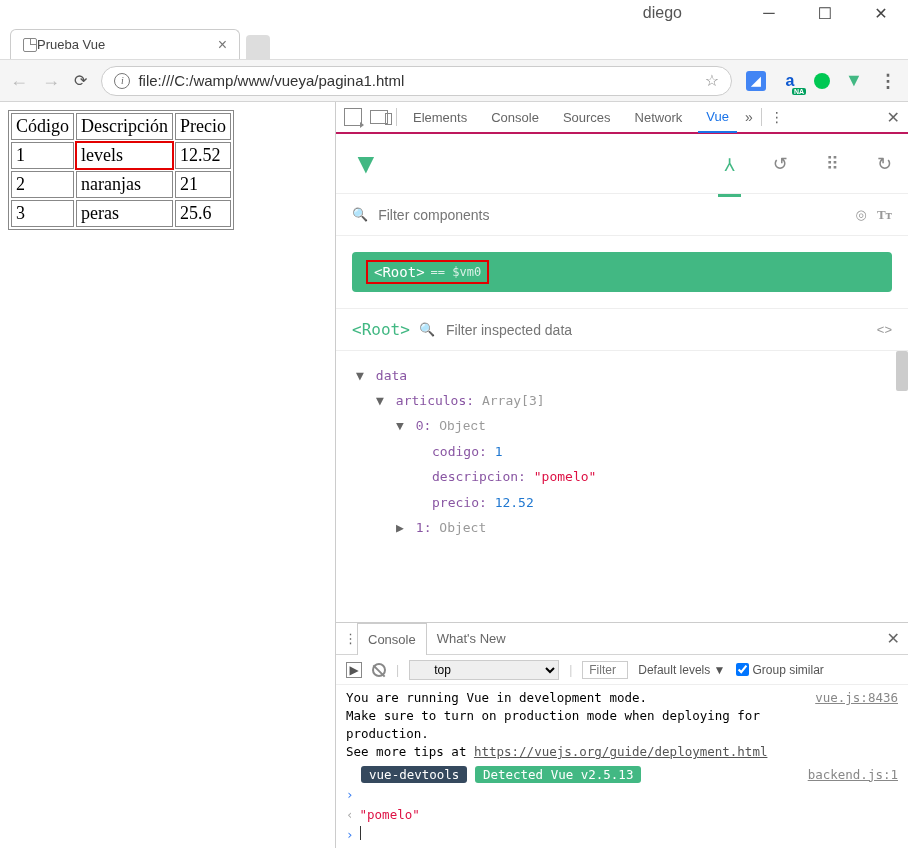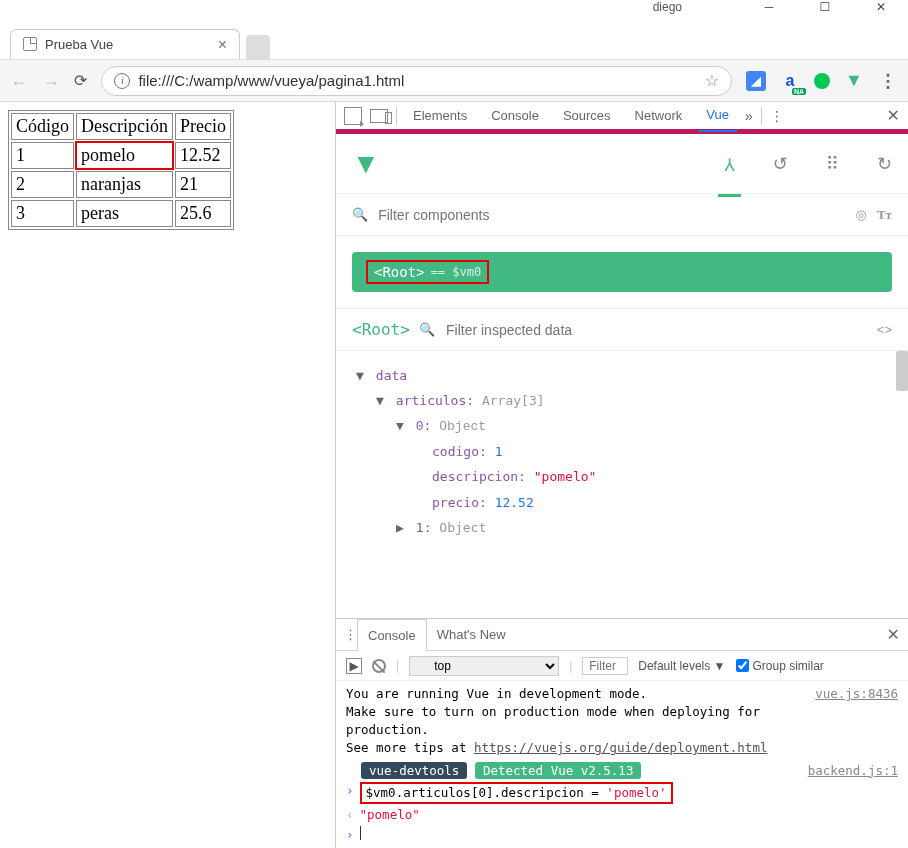"diego" .window-titlebar { align-items: flex-start -> center; font-size: 12px -> 16px }
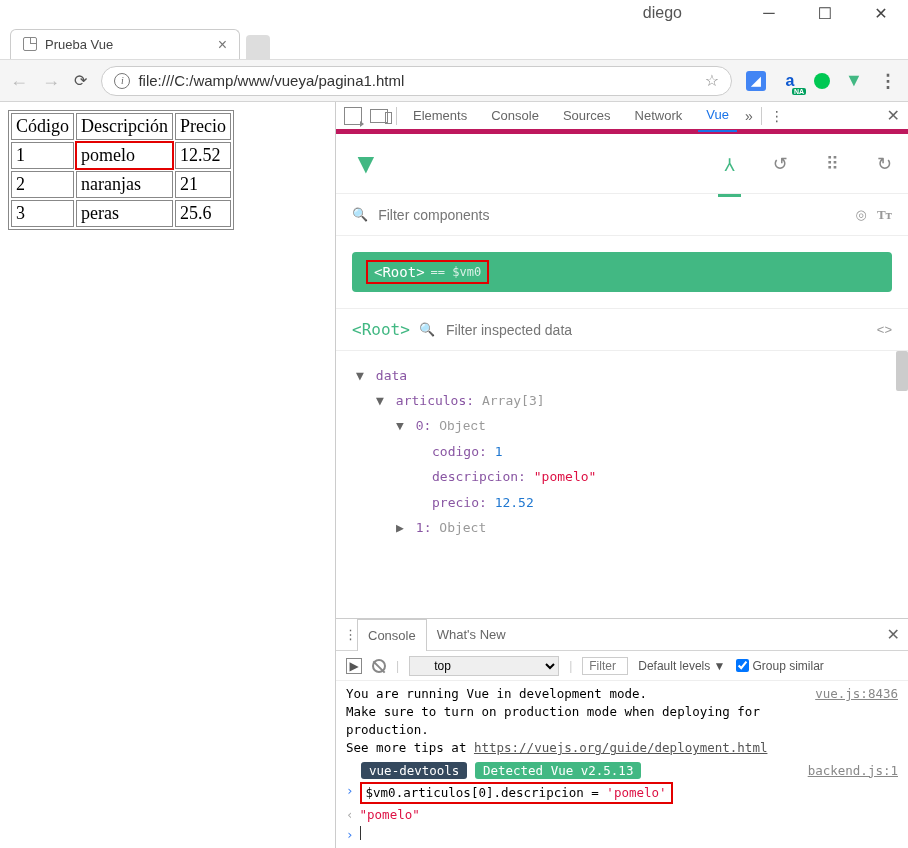"Prueba Vue" .tab-left { align-items: flex-start -> center; gap: 8px -> none }
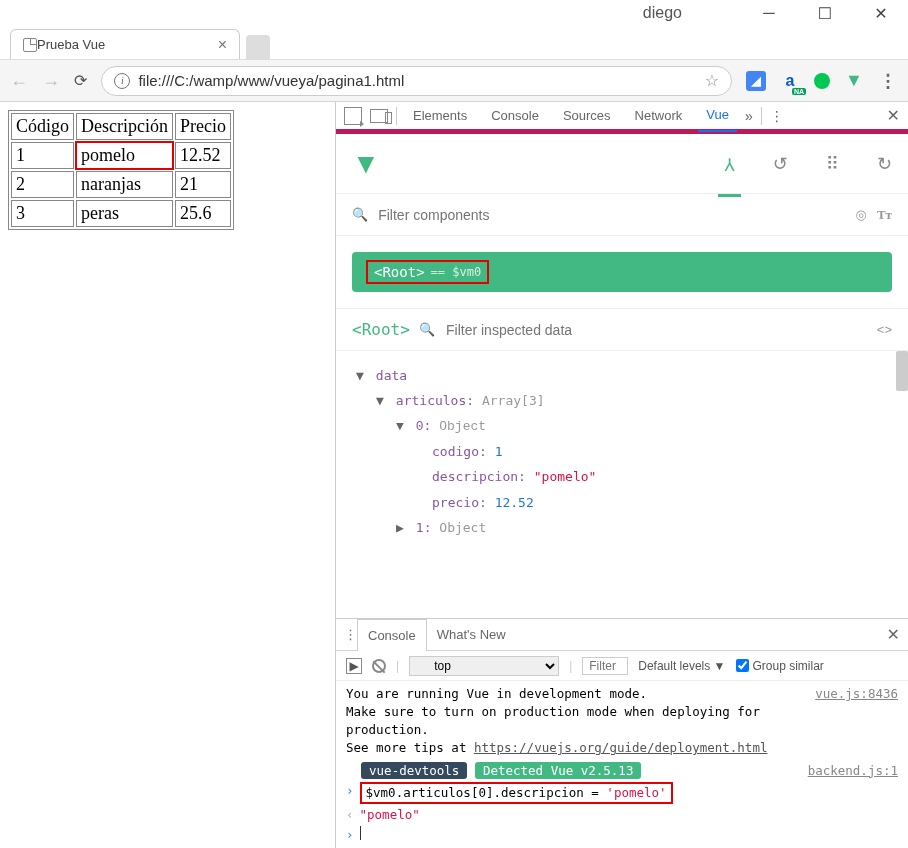"Elements" .devtools-header { border-bottom: 5px solid #be185d -> 2px solid #be185d }
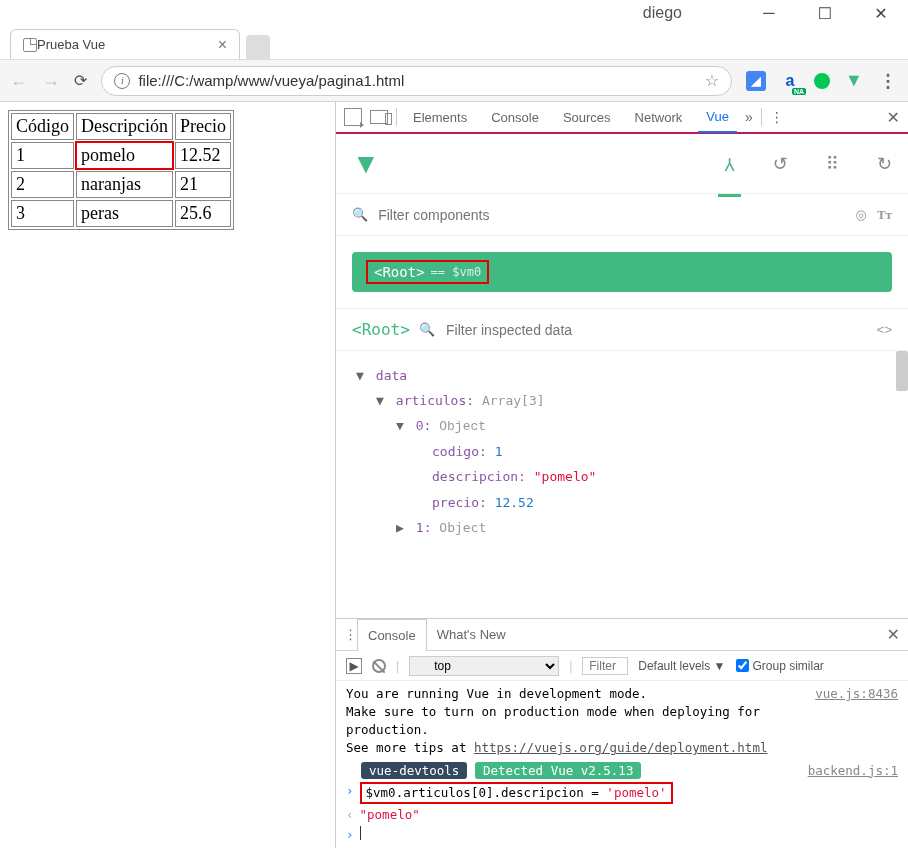"pomelo" td.highlighted { text: pomelo -> levels }
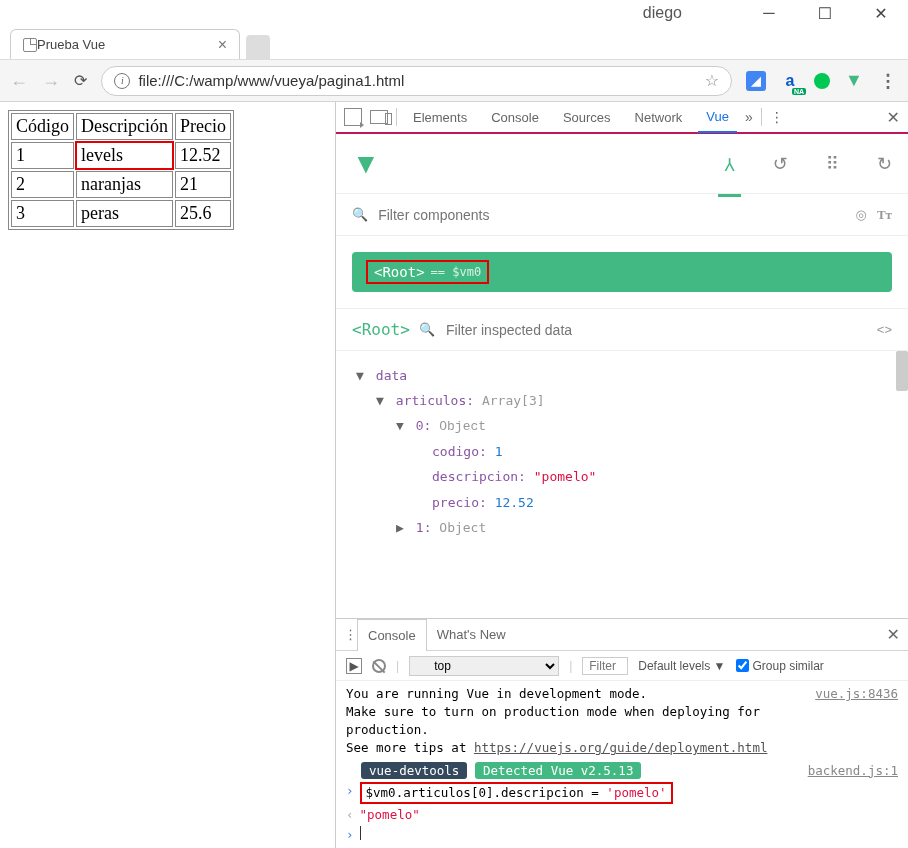"$vm0.articulos[0].descripcion = 'pomelo'" span.hl-red { html: <span><span>$vm0.articulos[0].descripcion = </span><span>'pomelo'</span></span> -> none }
